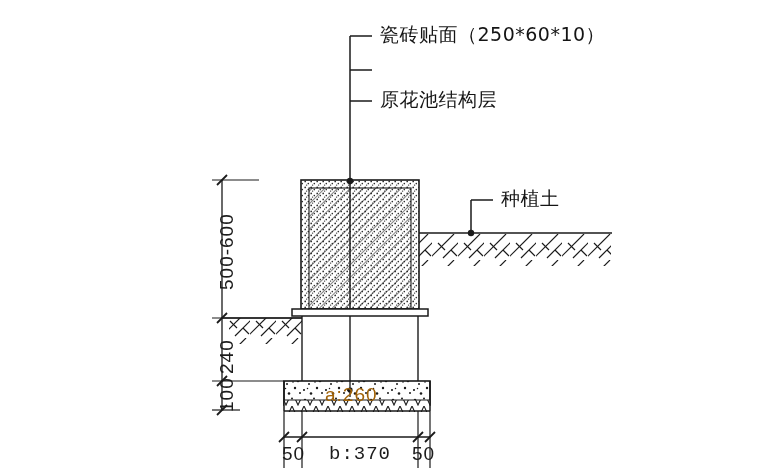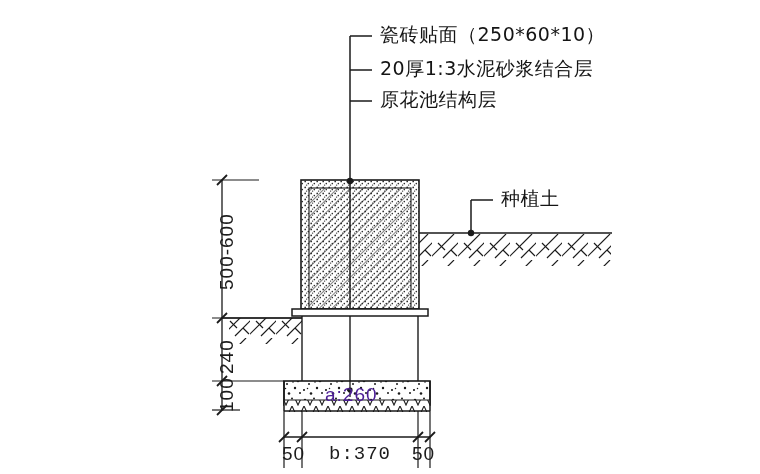"20厚1:3水泥砂浆结合层" div.note { html: <div>20厚1:3水泥砂浆结合层</div> -> none }
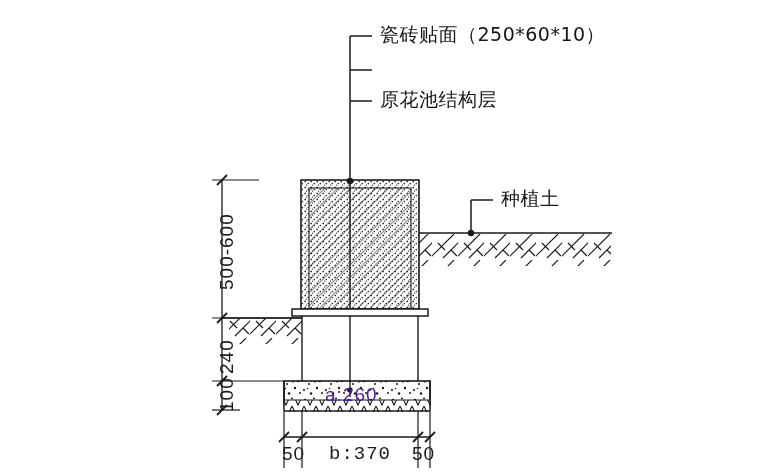"a:260" .dim-inner { color: #4c1d95 -> #a16207 }
